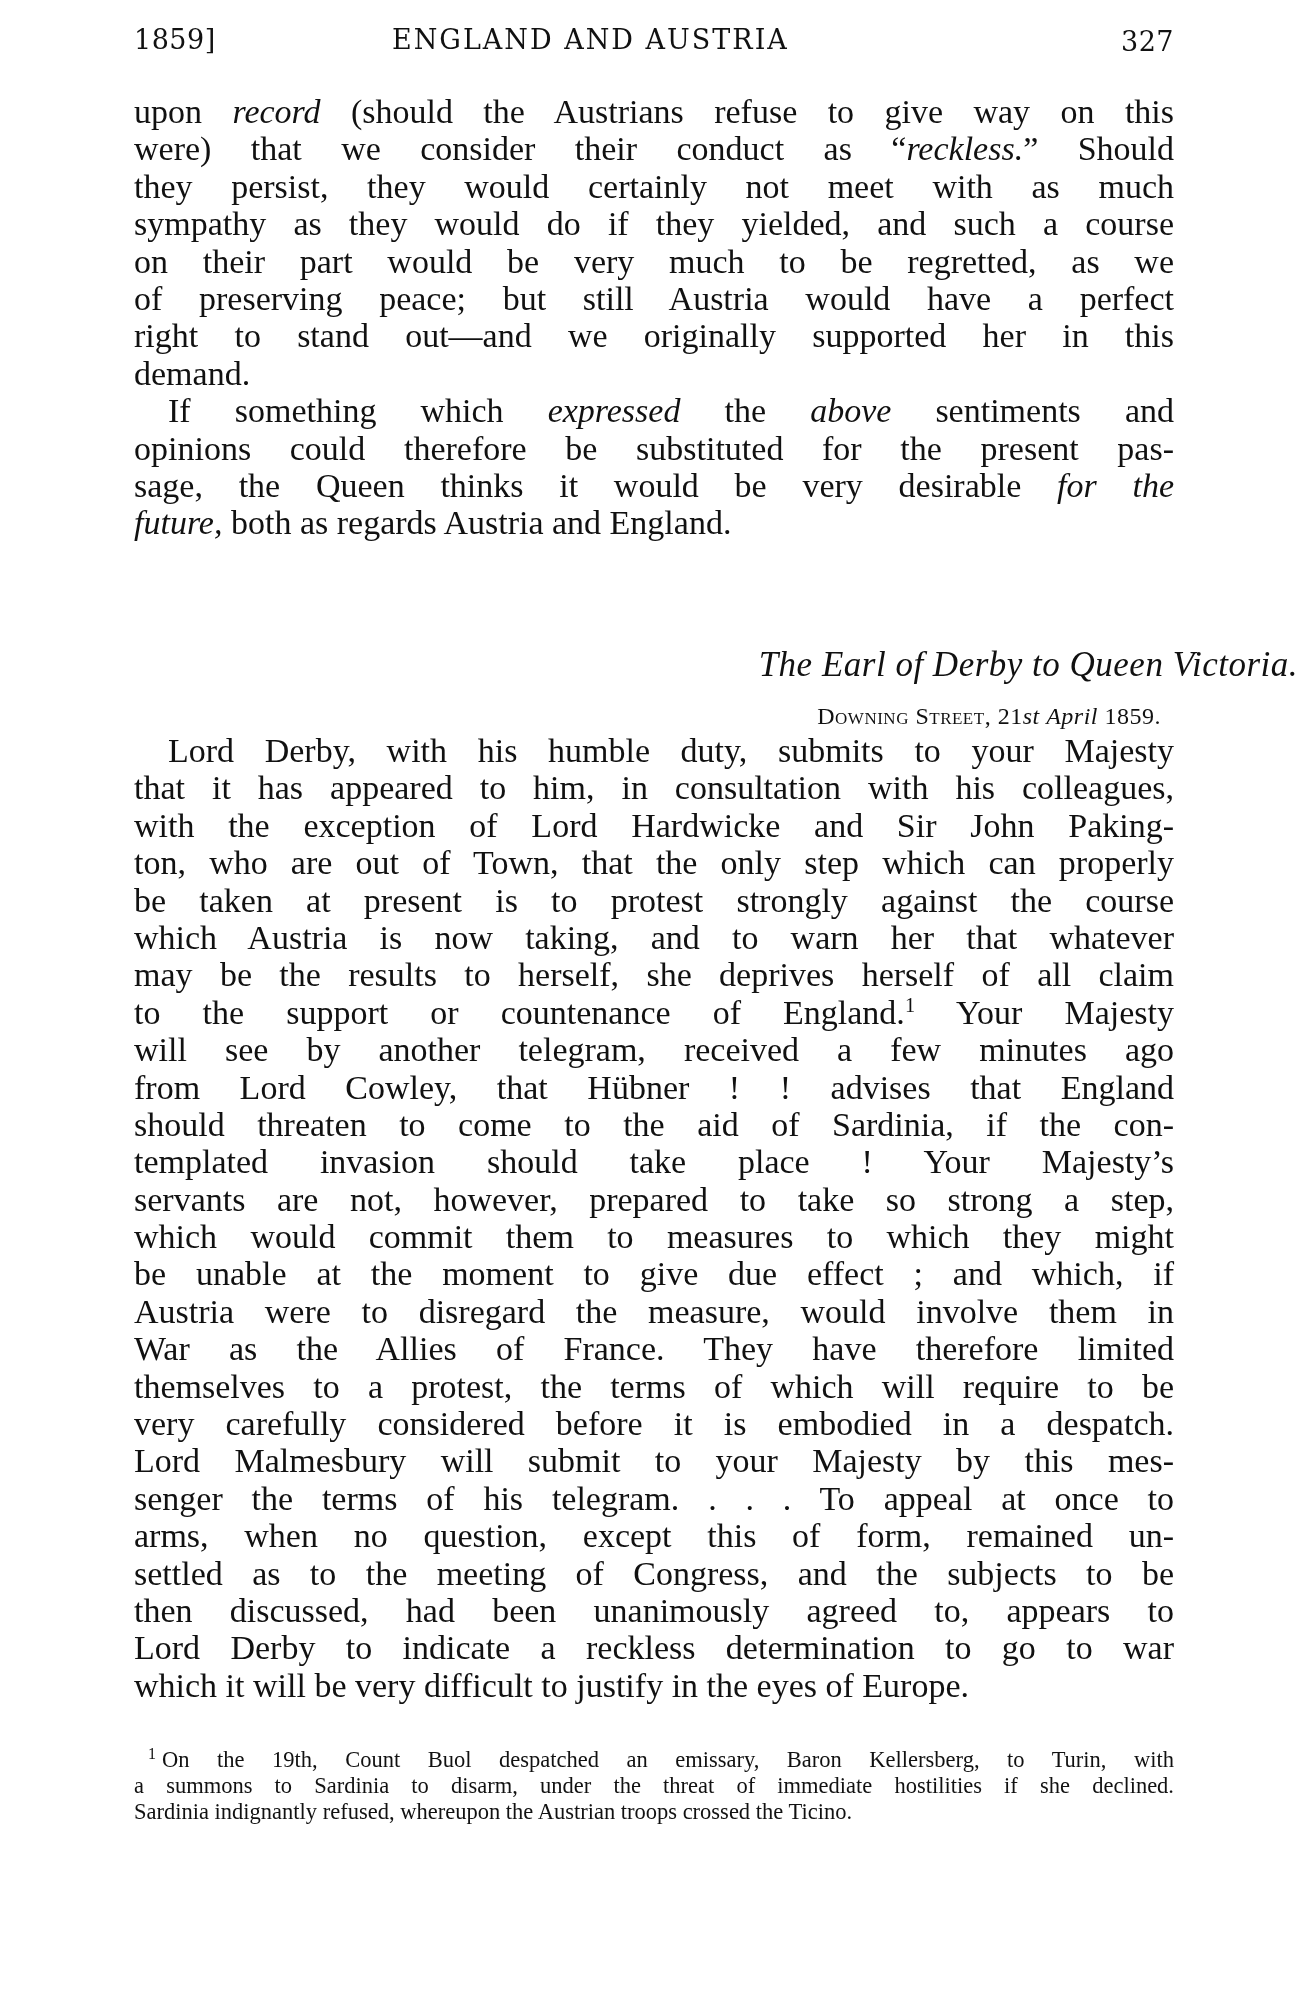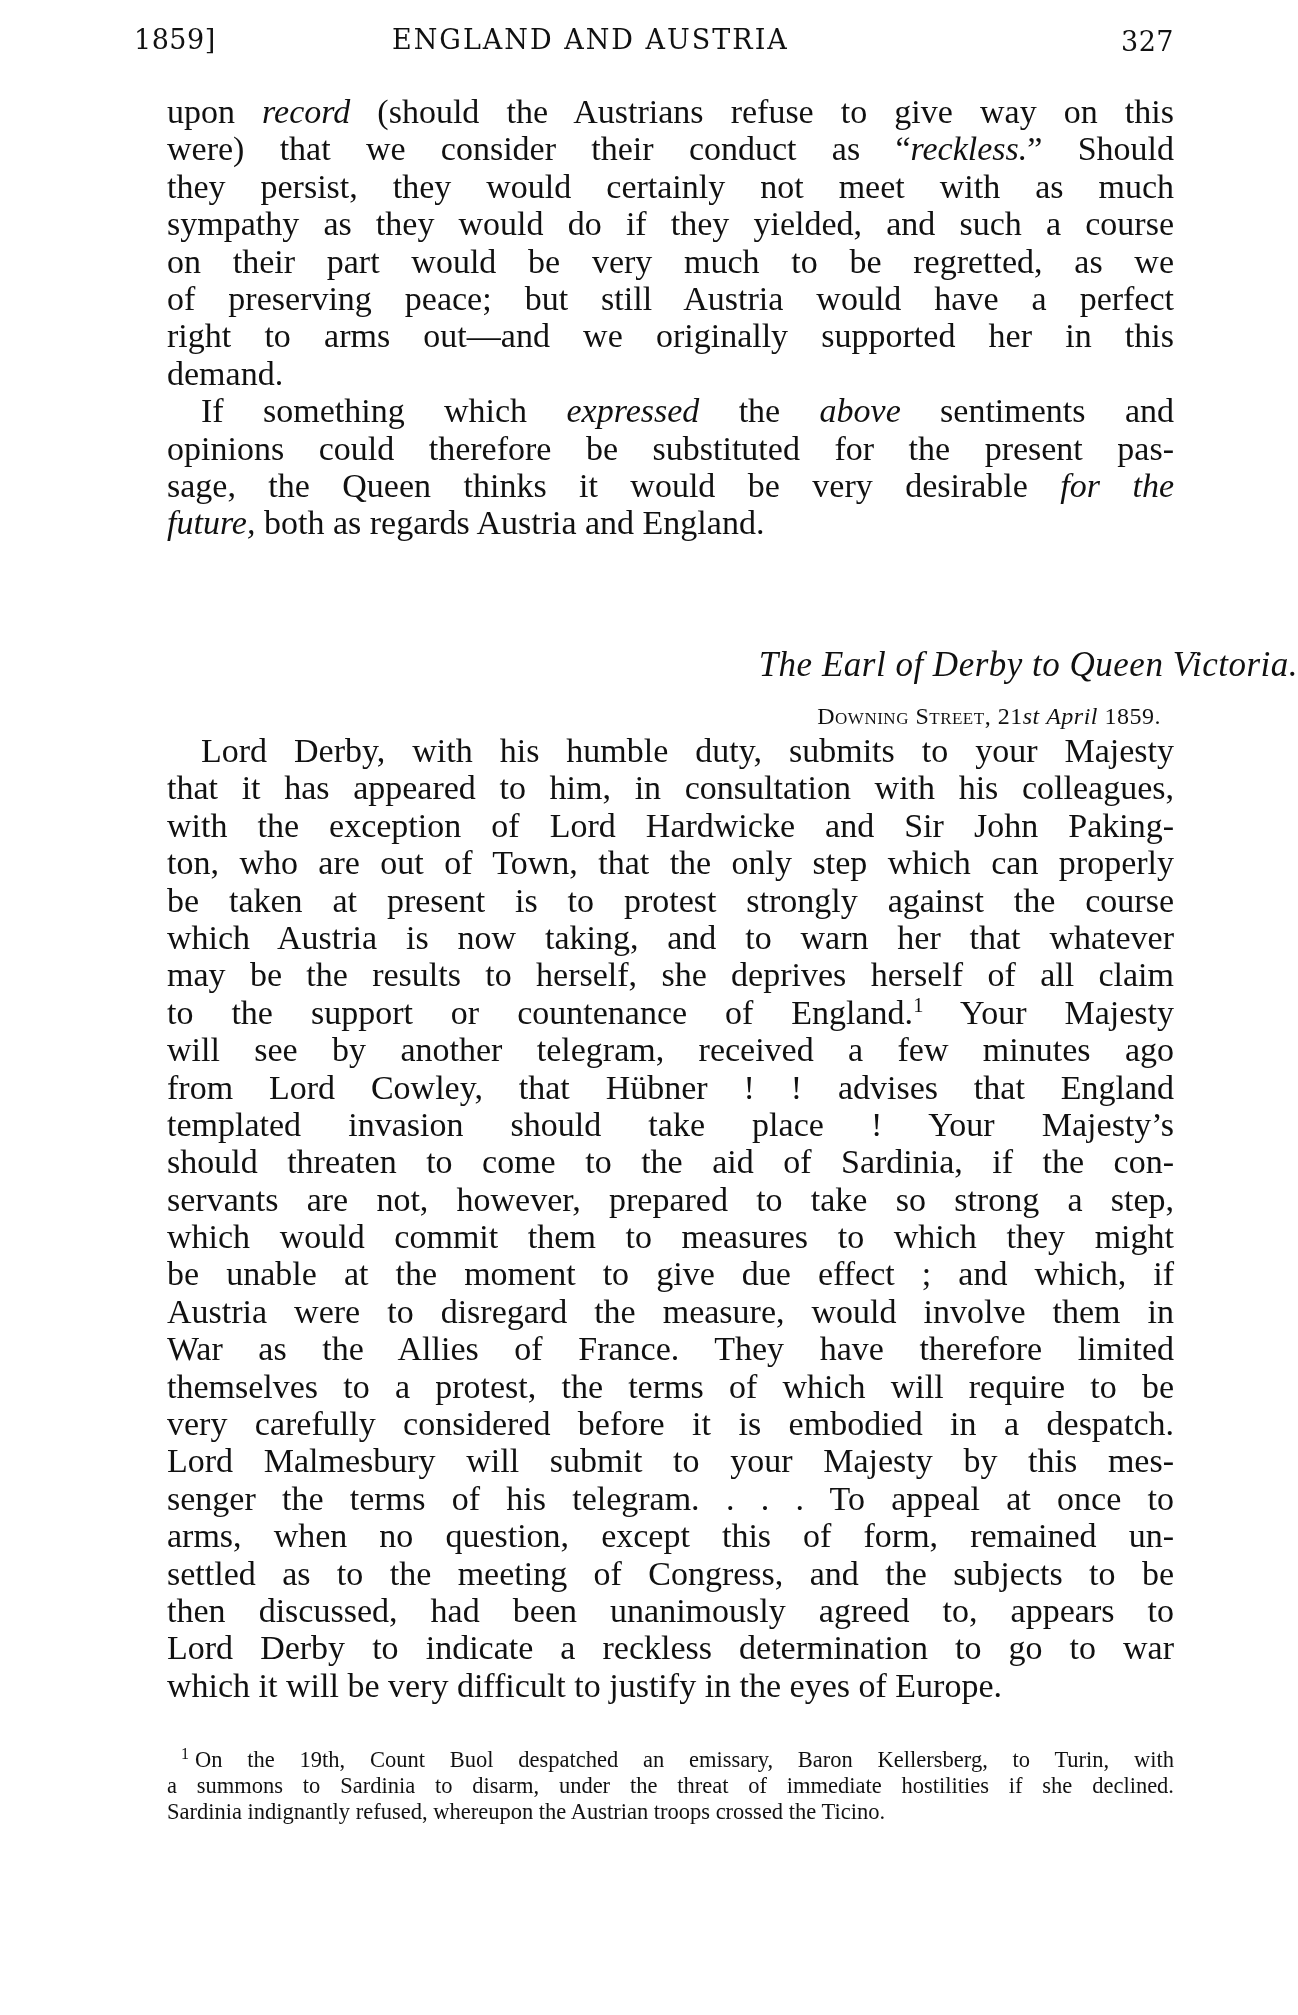"upon record (should the Austrians" .line { margin-left: 33px -> none }
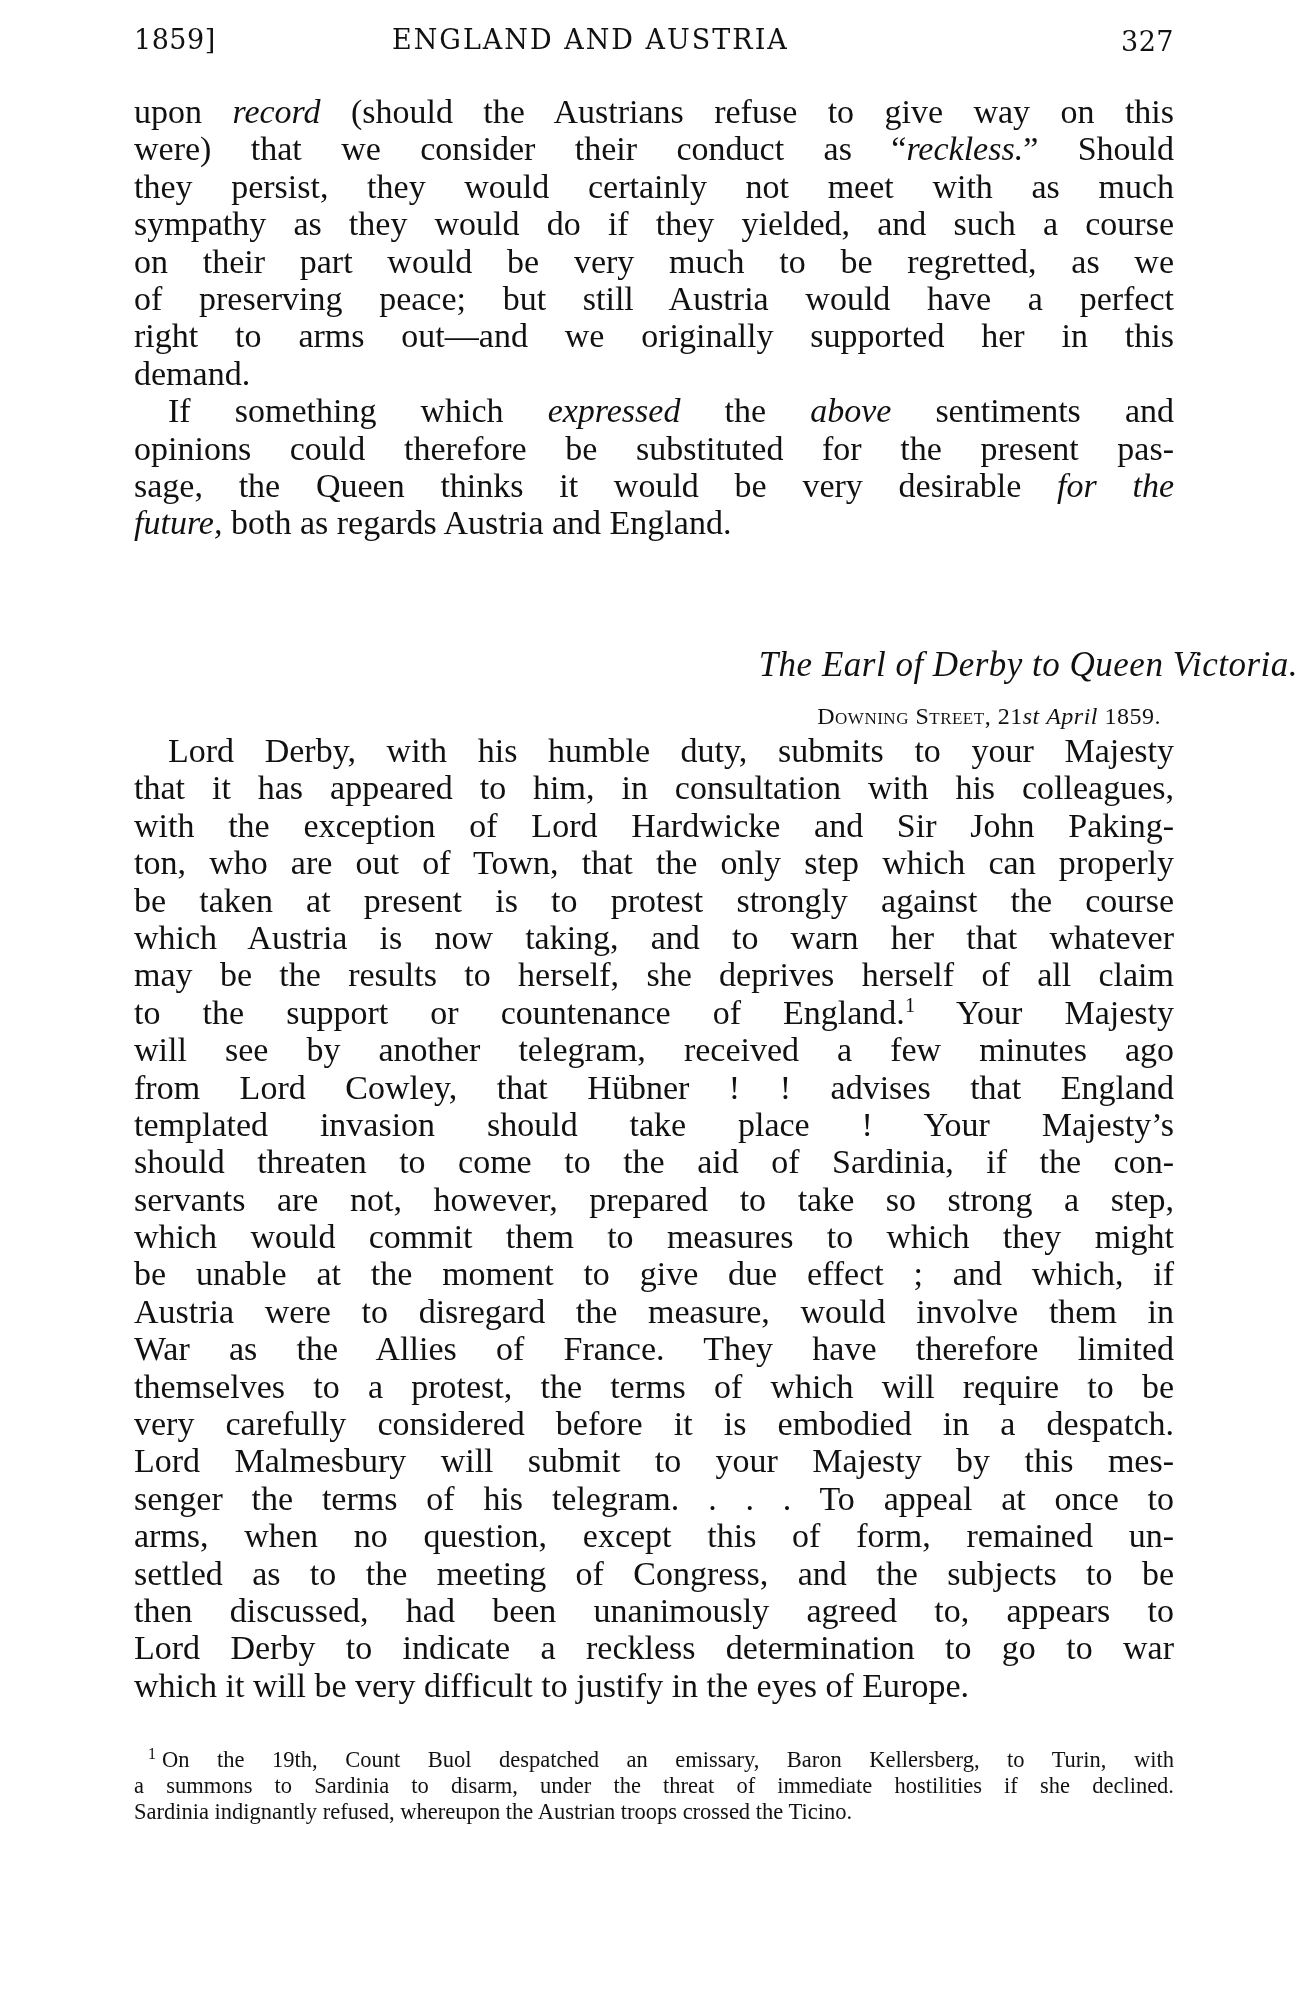"right to arms out—and we" span { text: arms -> stand }
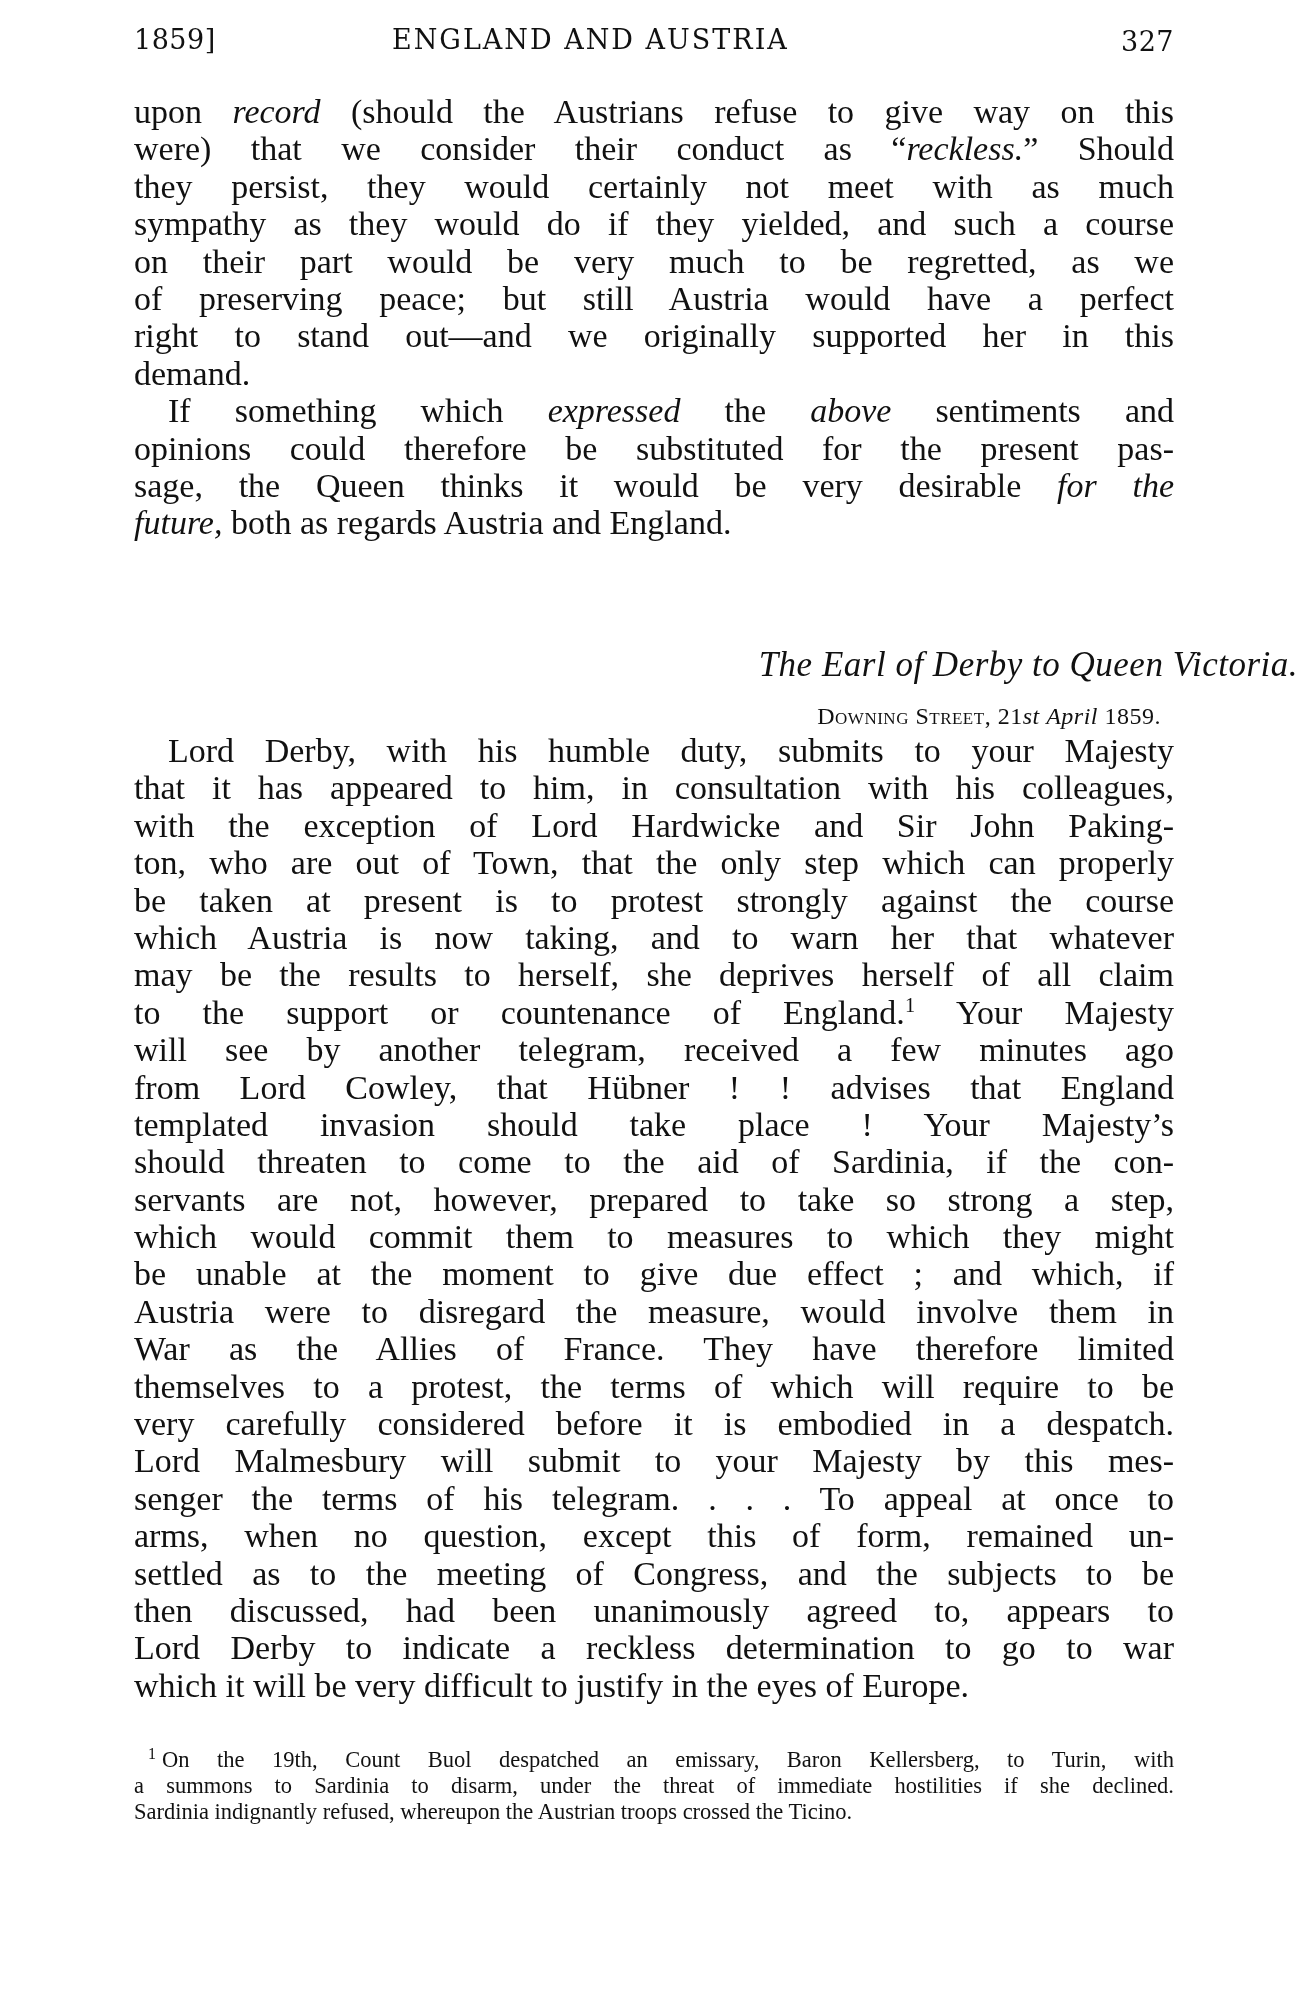"templated invasion should take place" span.line { order: before "should threaten to come to" -> after "should threaten to come to" }
